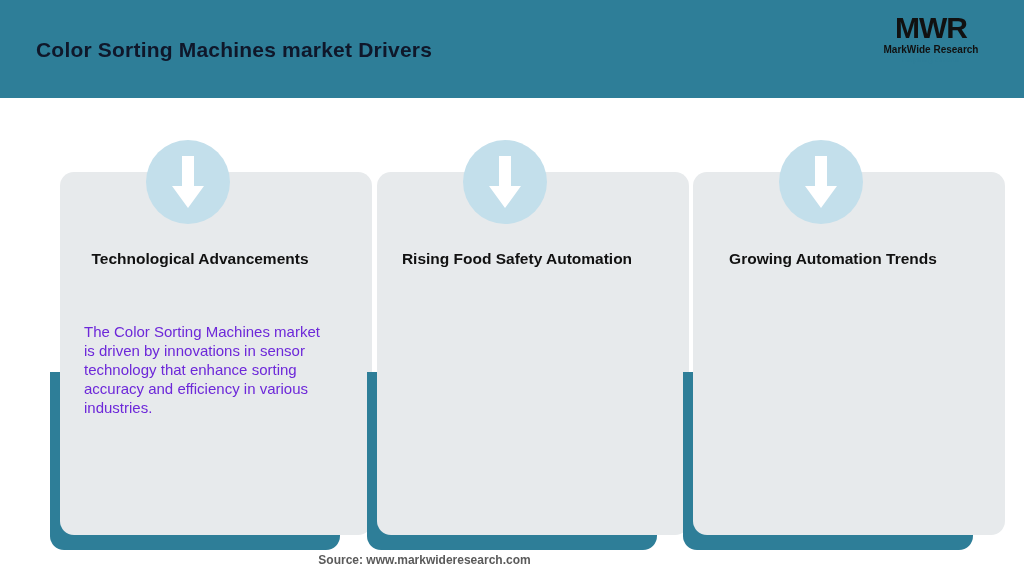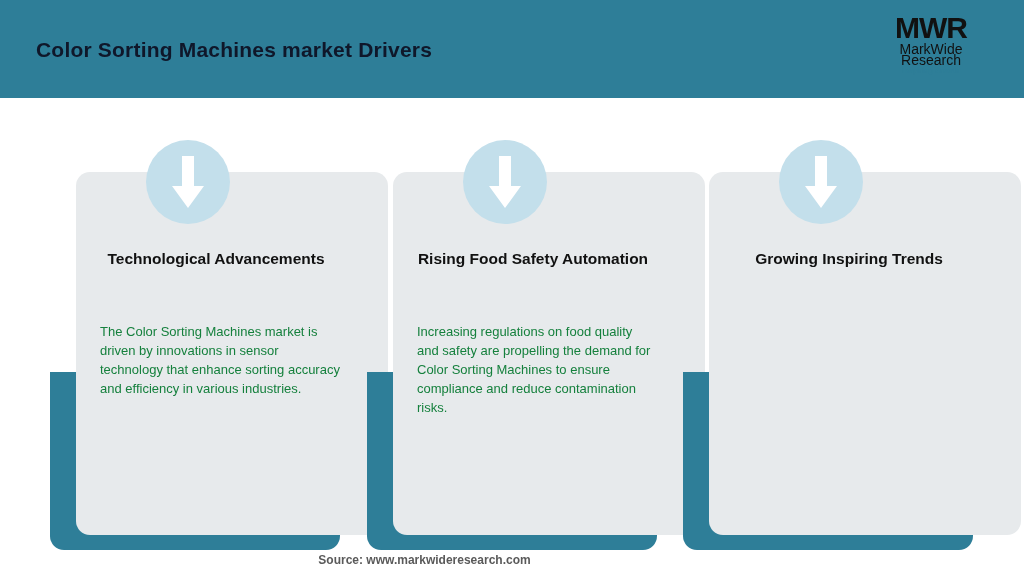"MarkWide Research" .logo-name { font-size: 14px -> 10px; font-weight: normal -> bold }
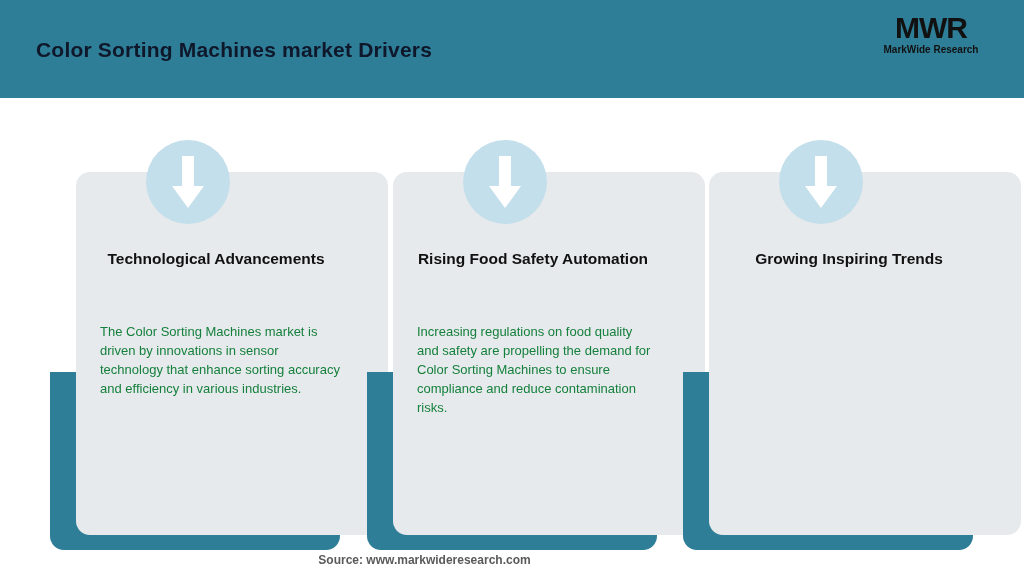"Technological Advancements" .card-body { left: 26px -> 10px }
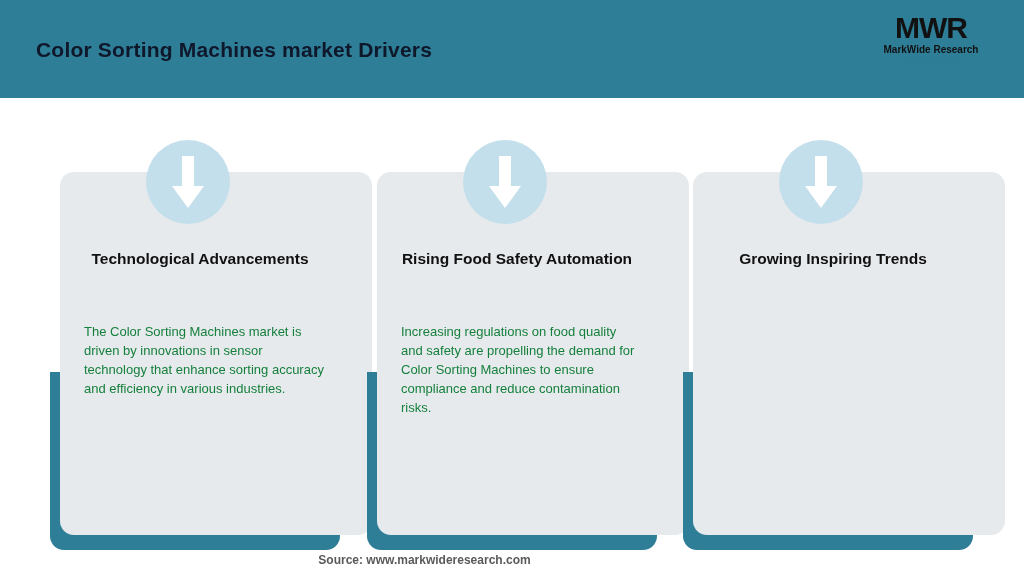"Growing Inspiring Trends" div.card-title { text: Inspiring -> Automation }
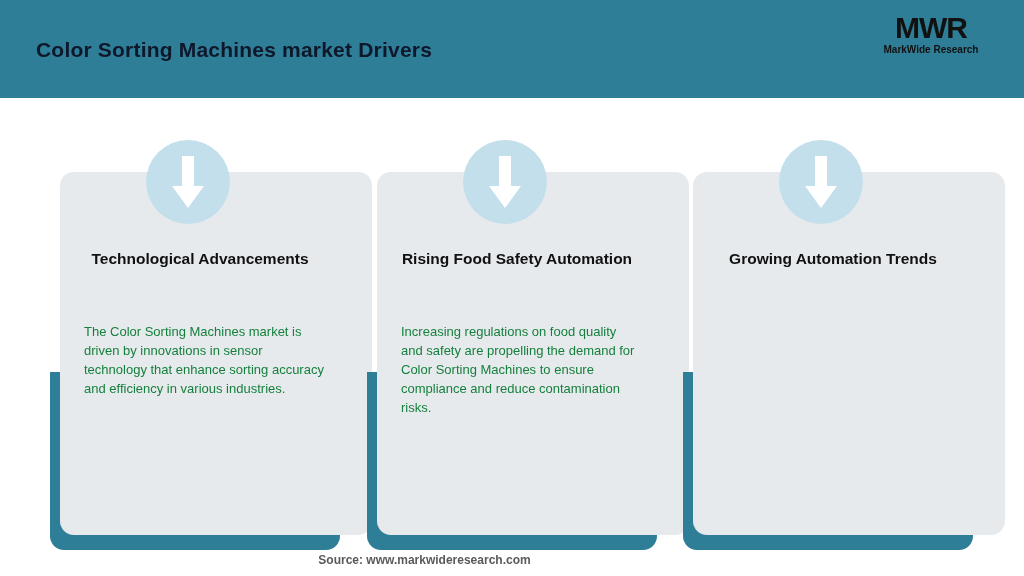"The Color Sorting Machines market" .card-text { color: #15803d -> #6d28d9; font-size: 13px -> 15px }
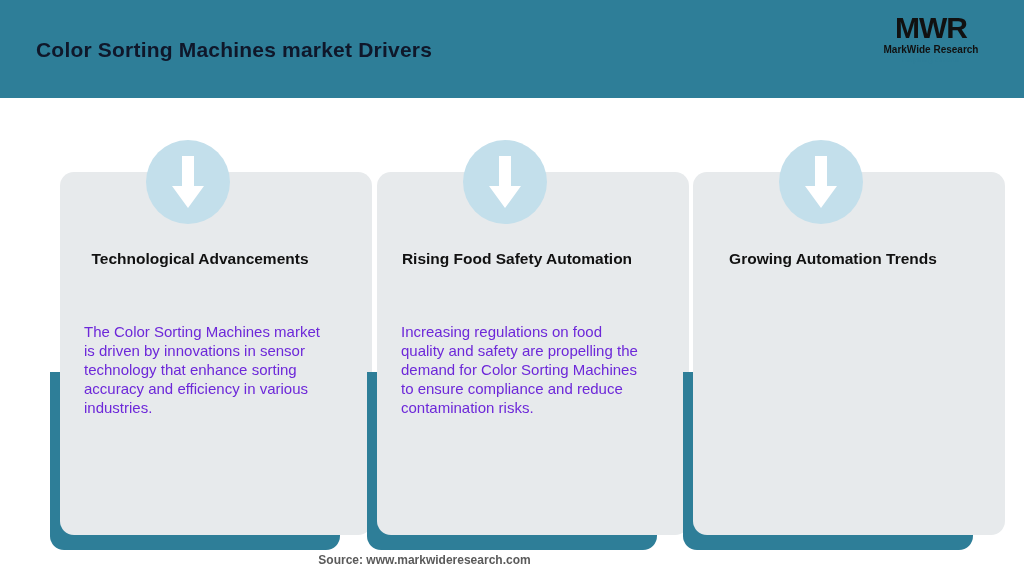"Increasing regulations on food quality" div.card-text { html: <div>Increasing regulations on food quality and safety are propelling the demand for Color Sorting Machines to ensure compliance and reduce contamination risks.</div> -> none }
